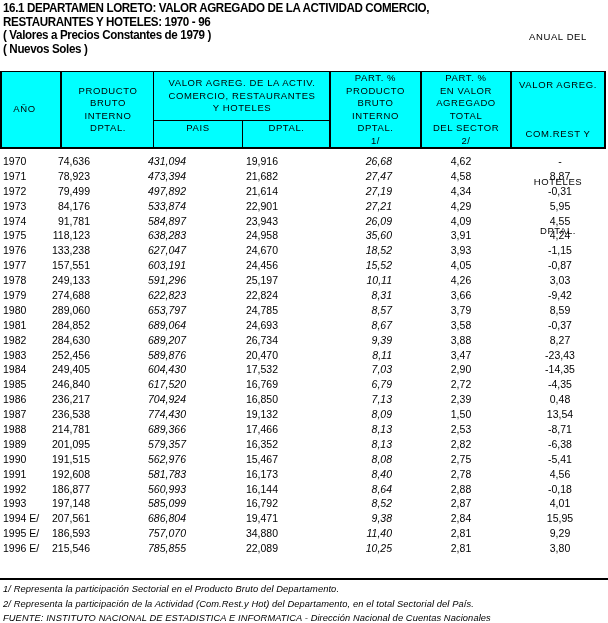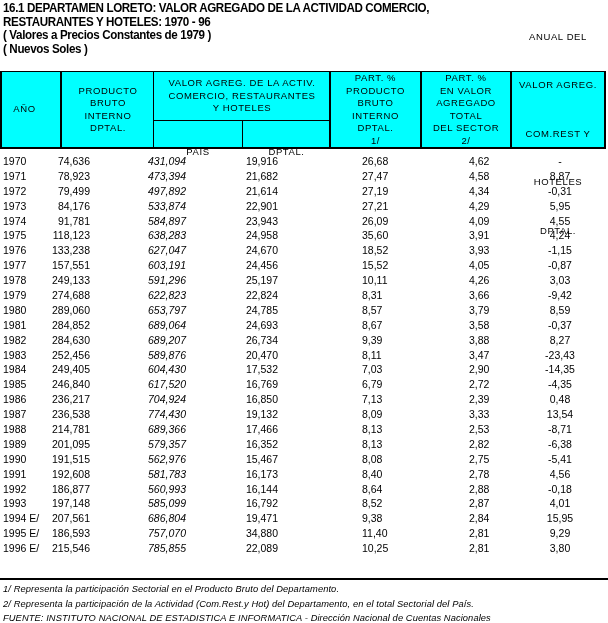"PAIS" .sub { margin-top: 24px -> none }
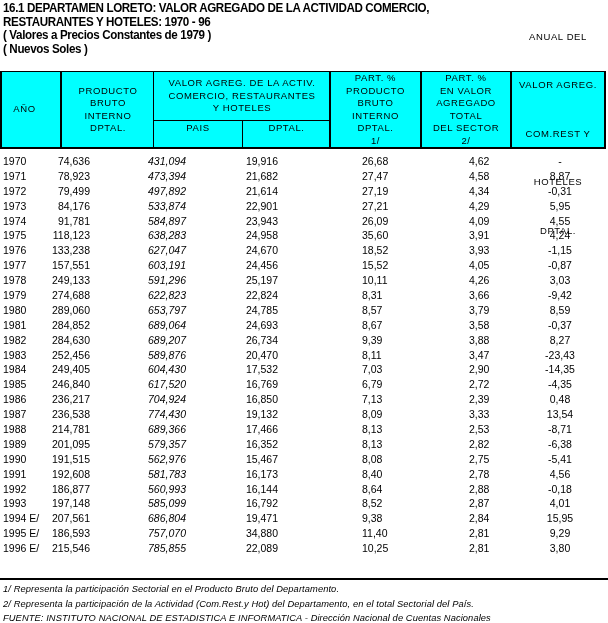"26,68" .c4 { font-style: none -> italic; text-align: left -> right }
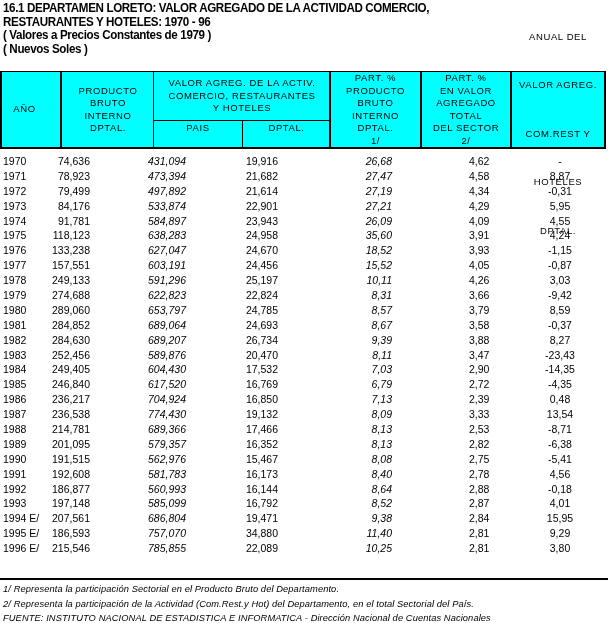"4,62" .c5 { left: 469px -> 446px; text-align: left -> center }
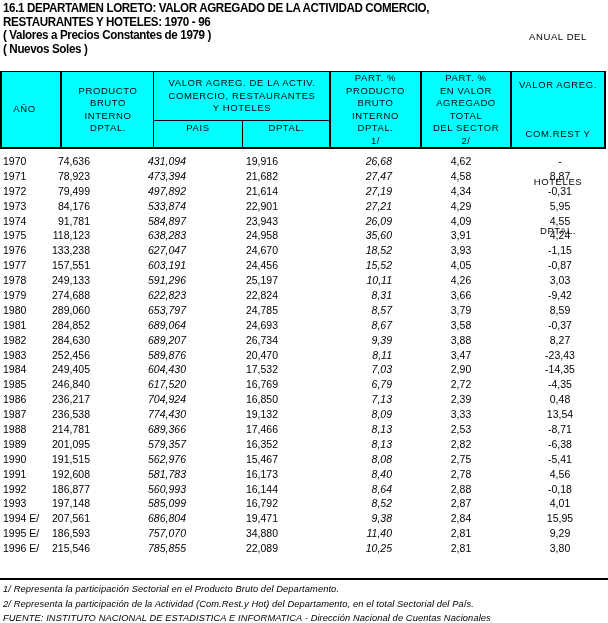"3,33" span.c5 { text: 3,33 -> 1,50 }
